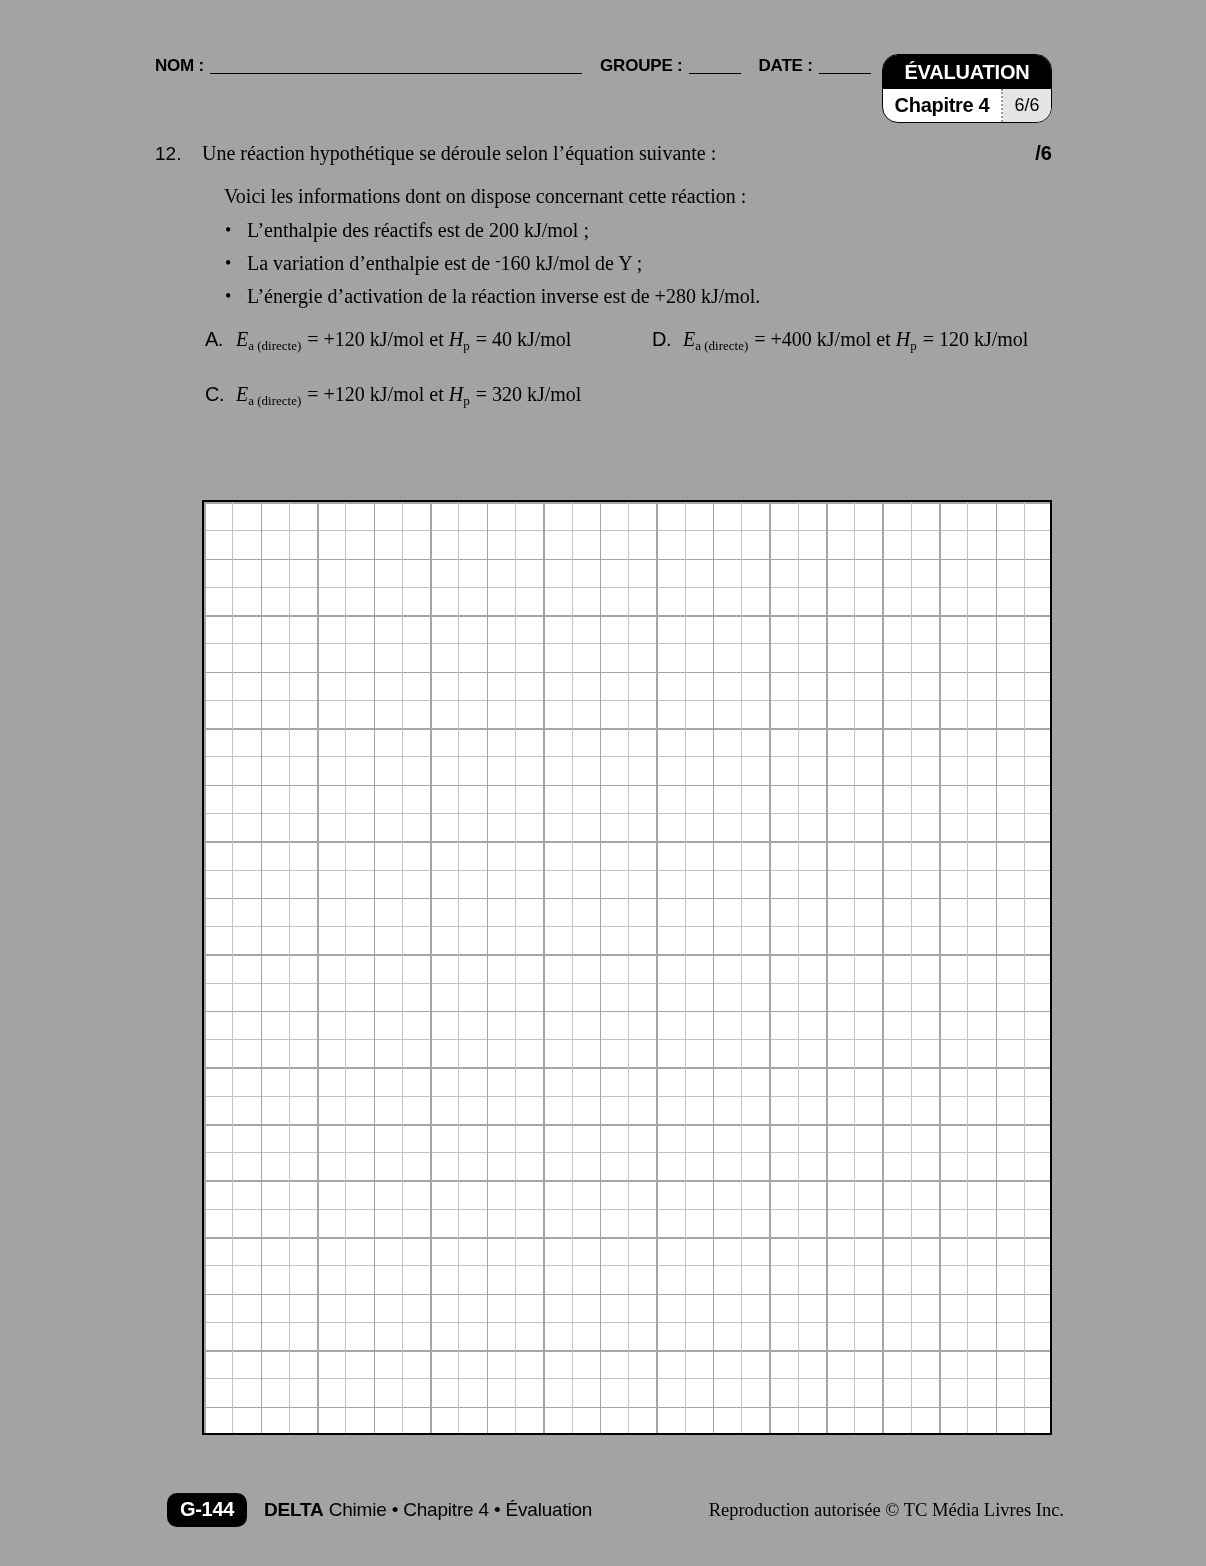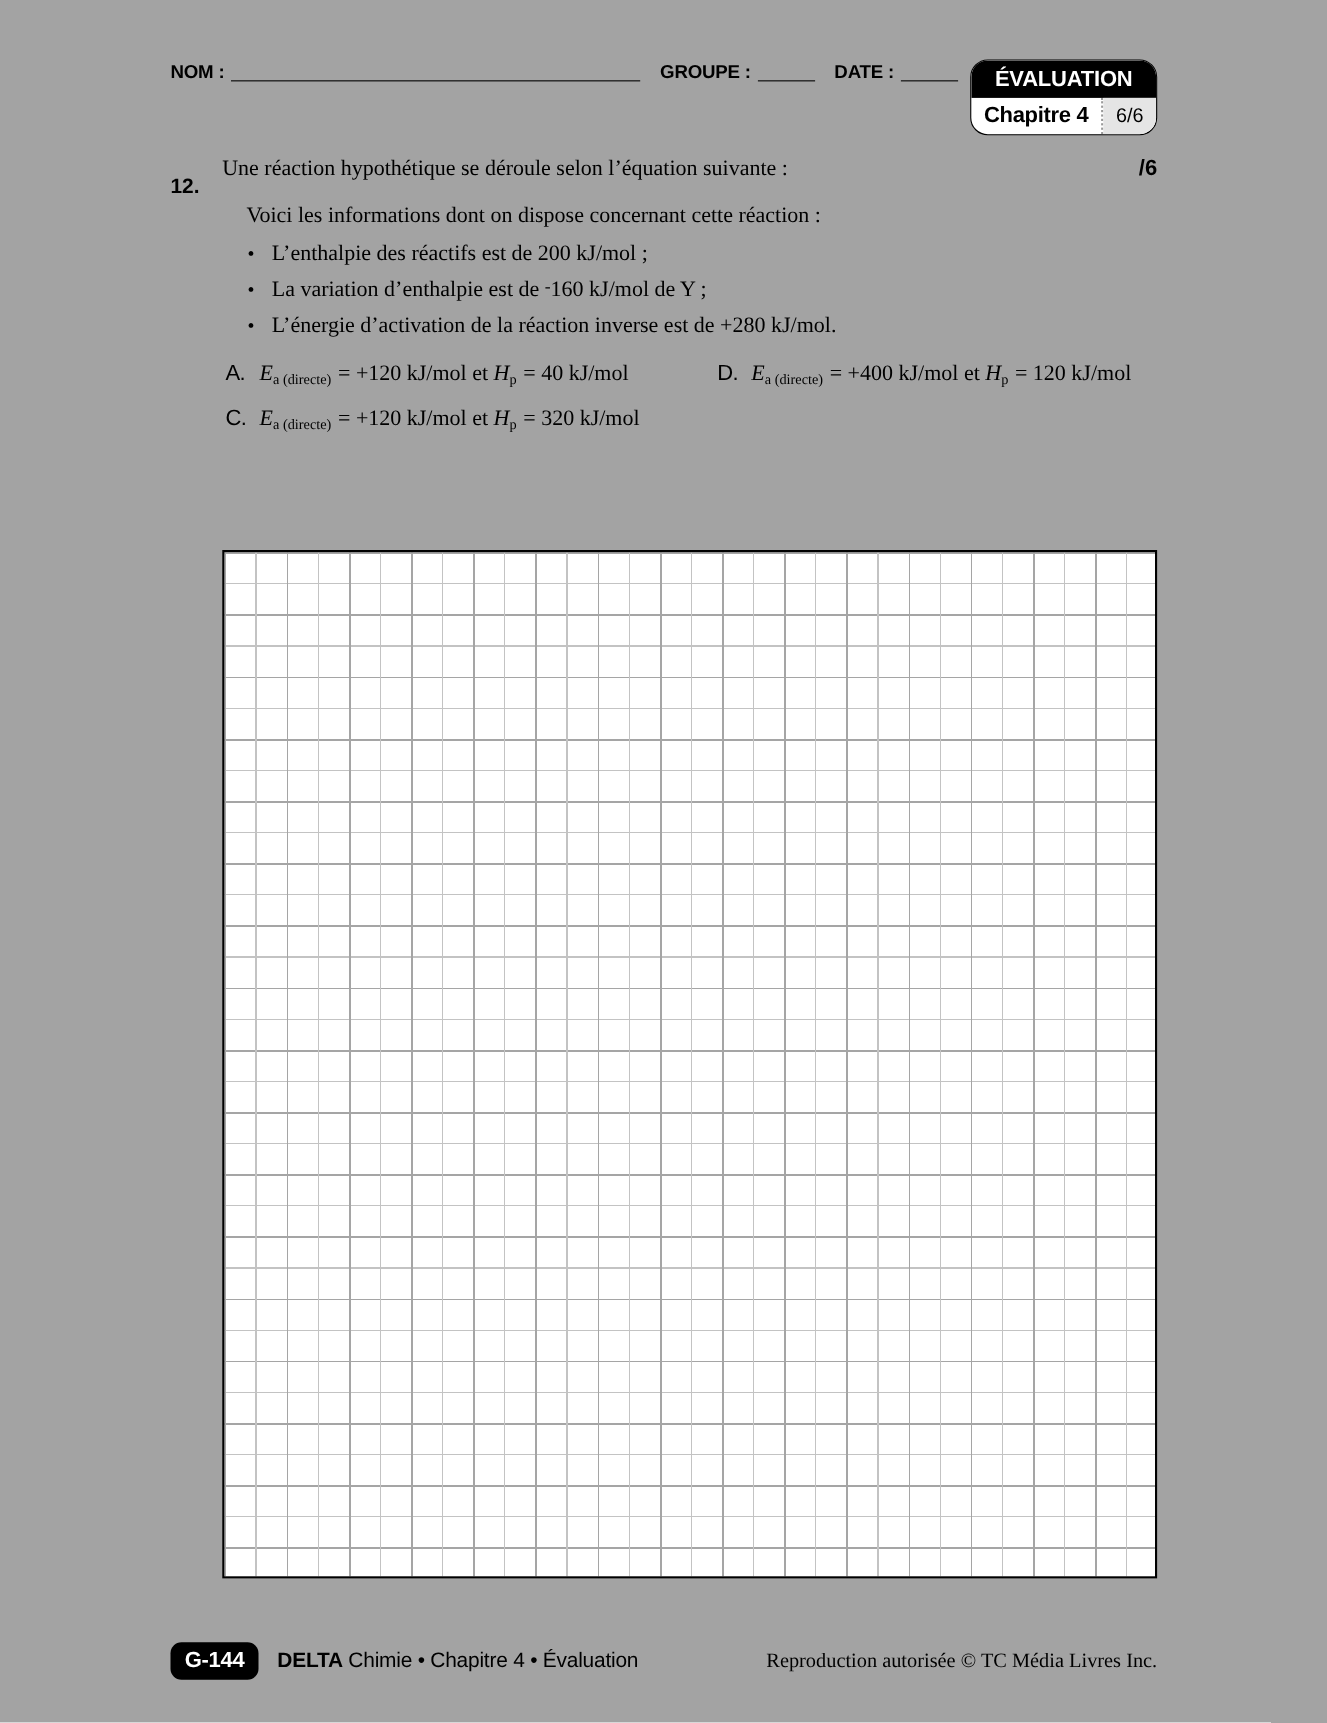"12." .q-num { font-weight: 700 -> 400; margin-top: 16px -> none }
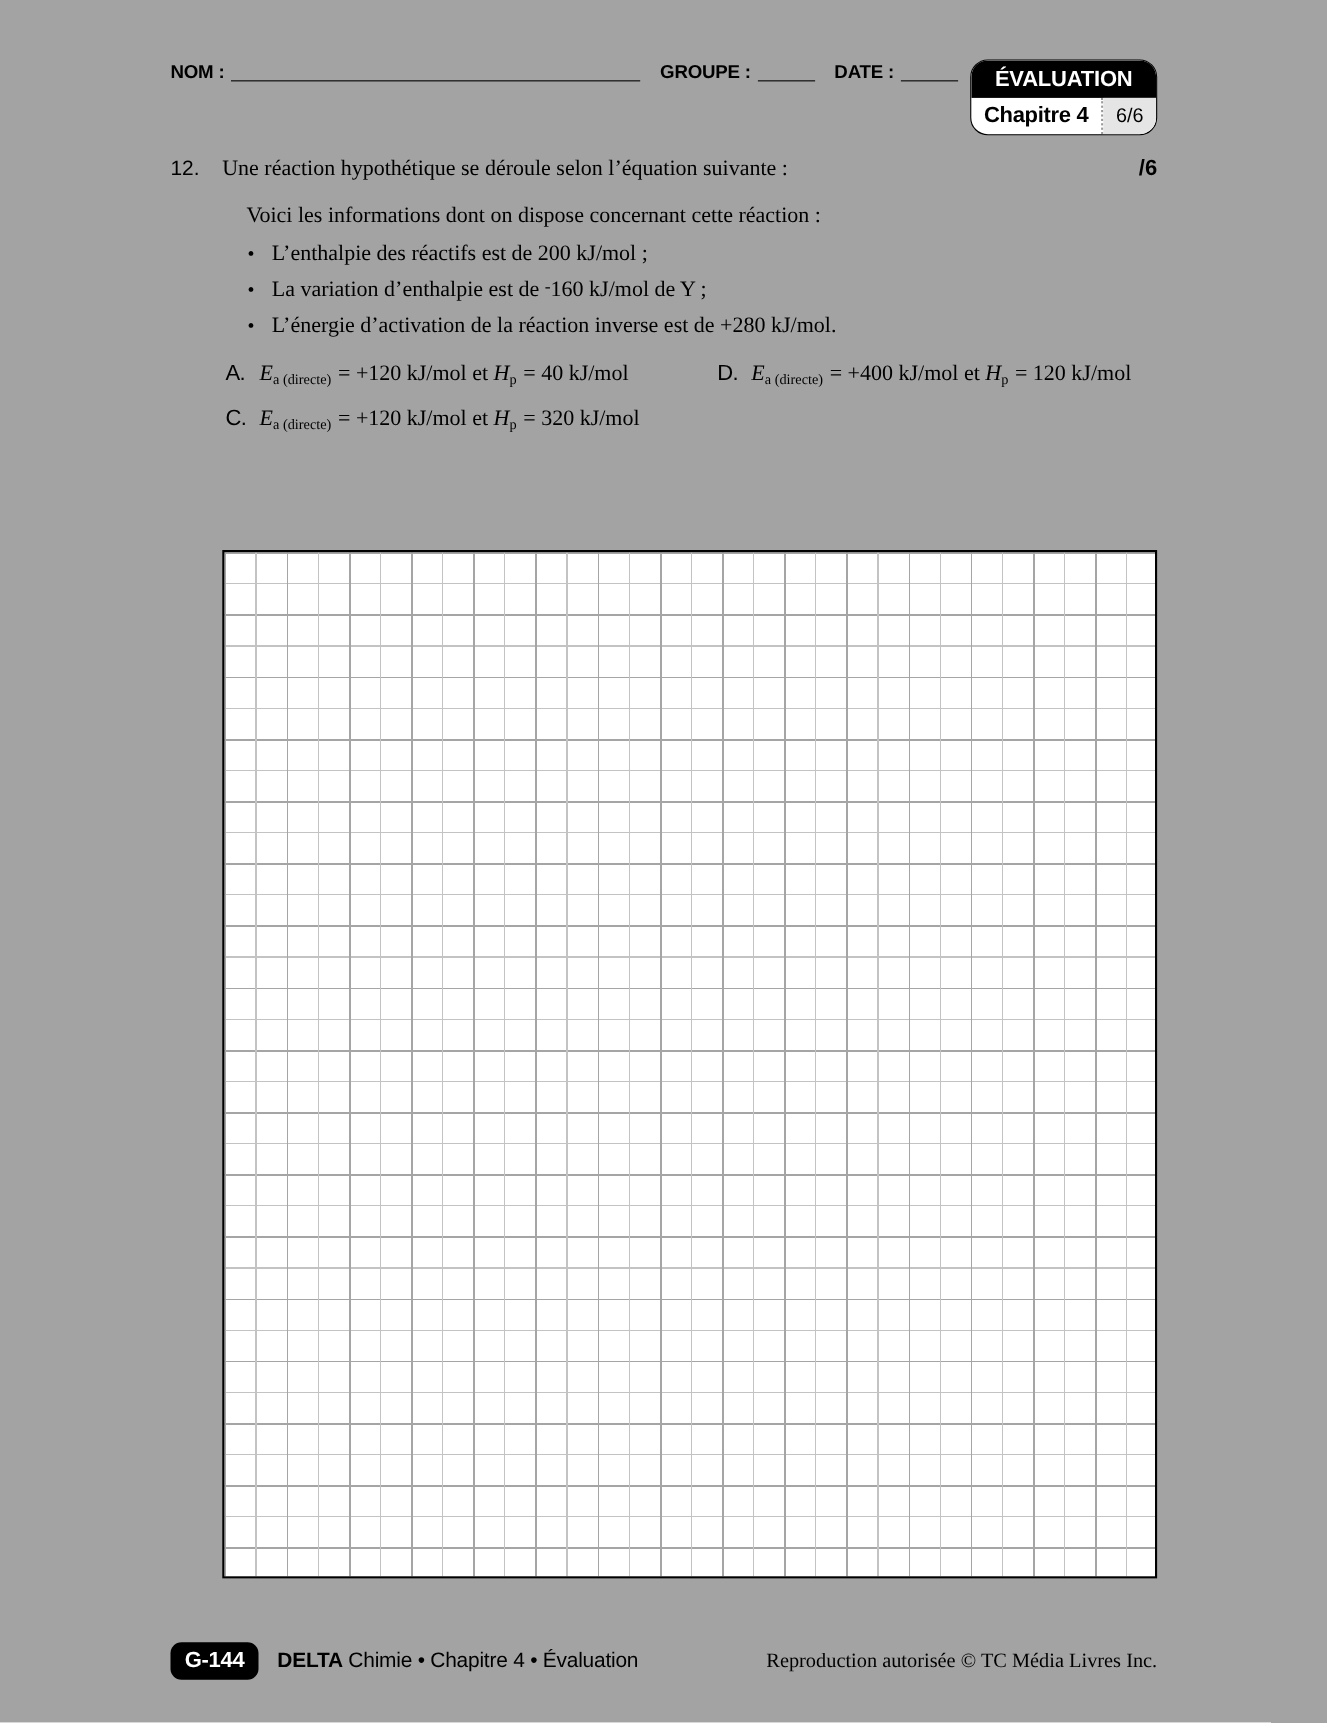"A. Ea (directe) = +120" .options { row-gap: 15px -> 29px }
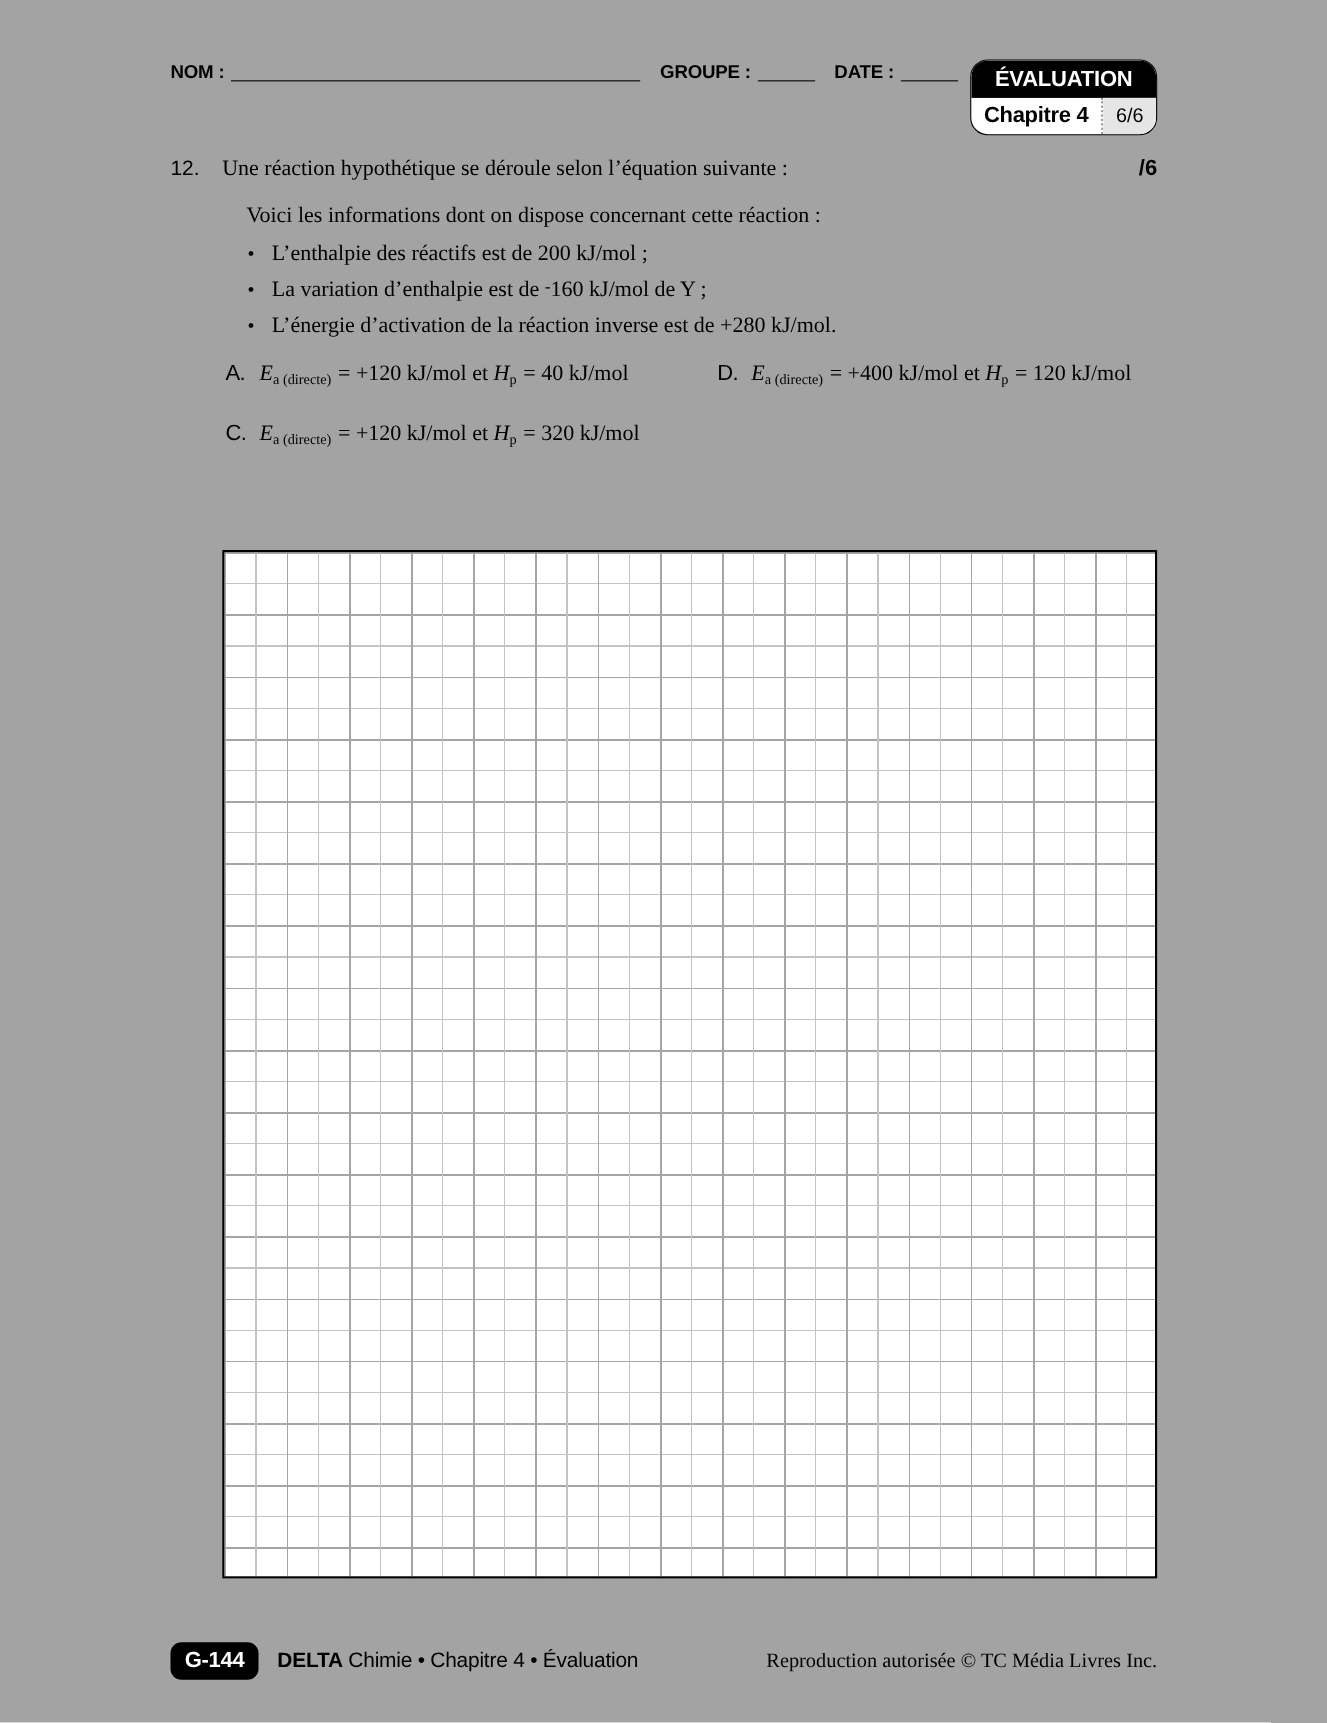"G-144" .footer { left: 155px -> 167px }
